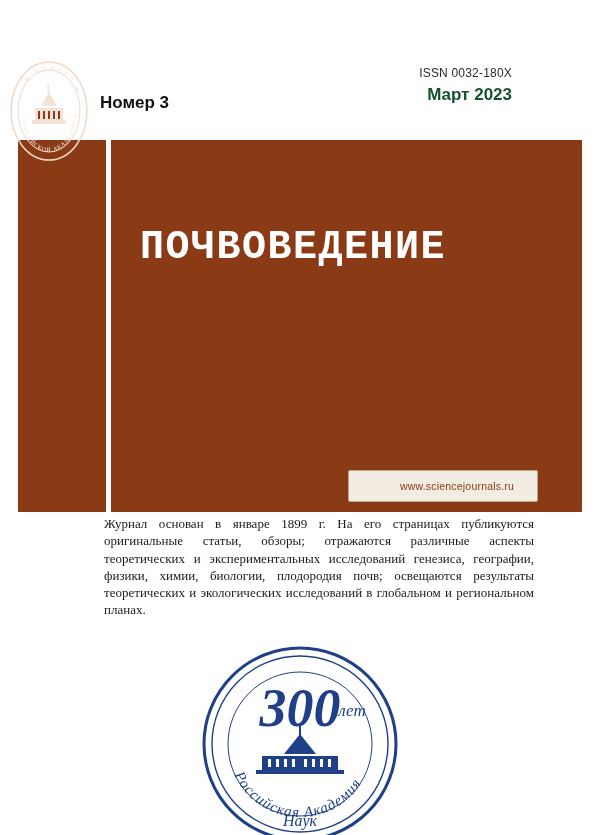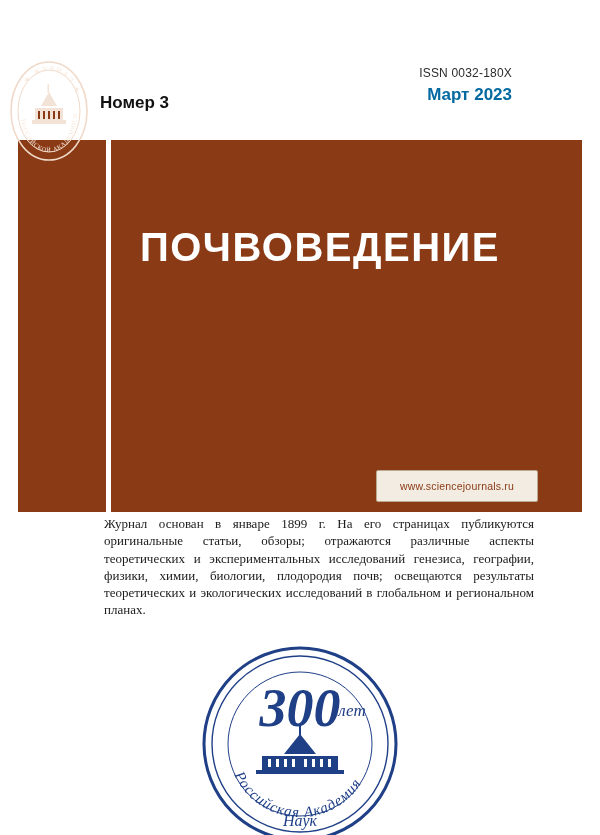"Март 2023" .issue-date { color: #0369a1 -> #14532d }
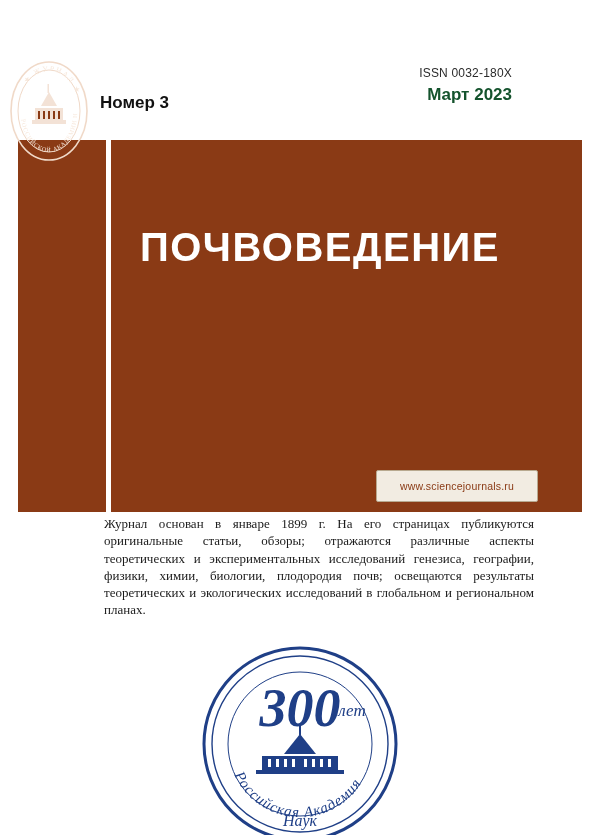"ПОЧВОВЕДЕНИЕ" .journal-title { font-family: Liberation Sans, sans-serif -> Liberation Mono, monospace }
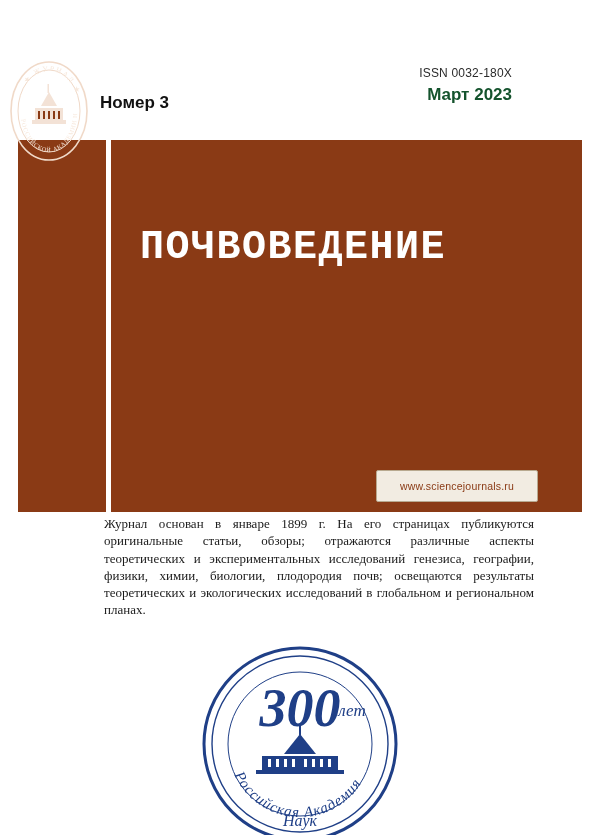"www.sciencejournals.ru" .site-badge { padding-left: none -> 28px }
